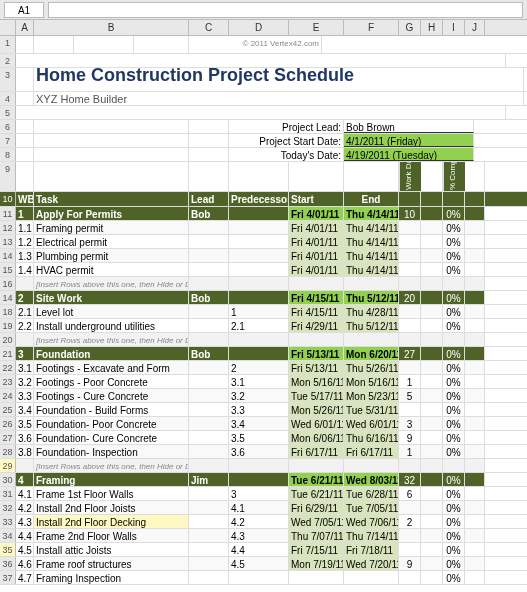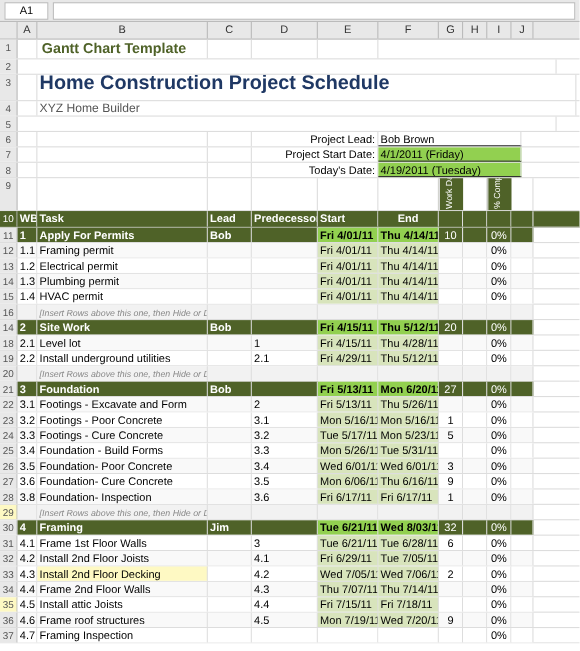"Gantt Chart Template" div.cell { html: <div>Gantt Chart Template</div> -> none }
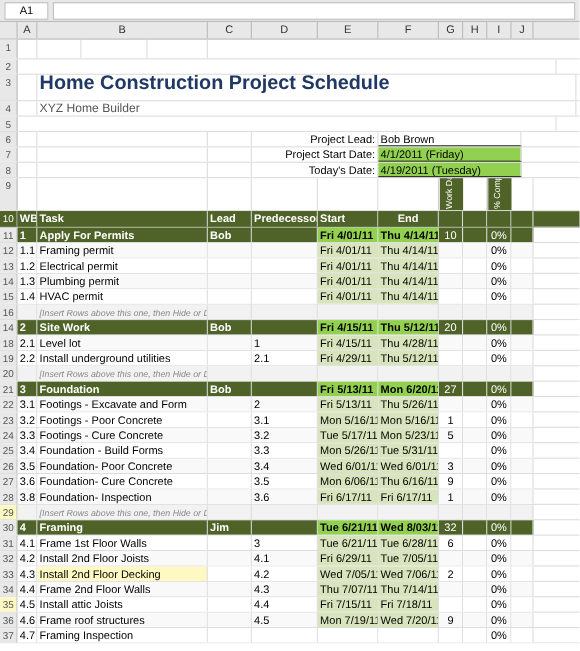"© 2011 Vertex42.com" div.cell { html: none -> <div>© 2011 Vertex42.com</div> }
